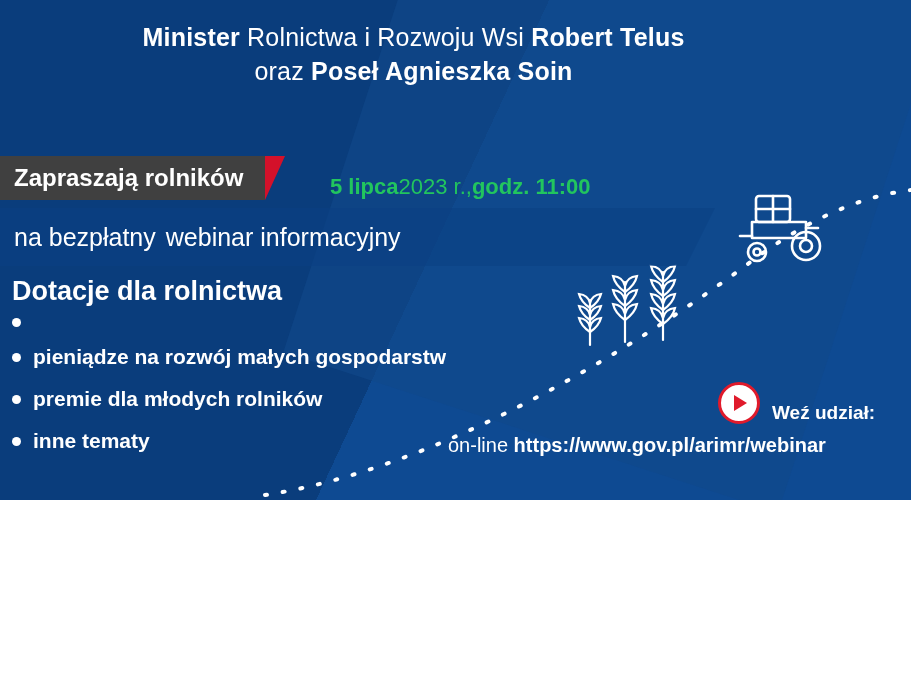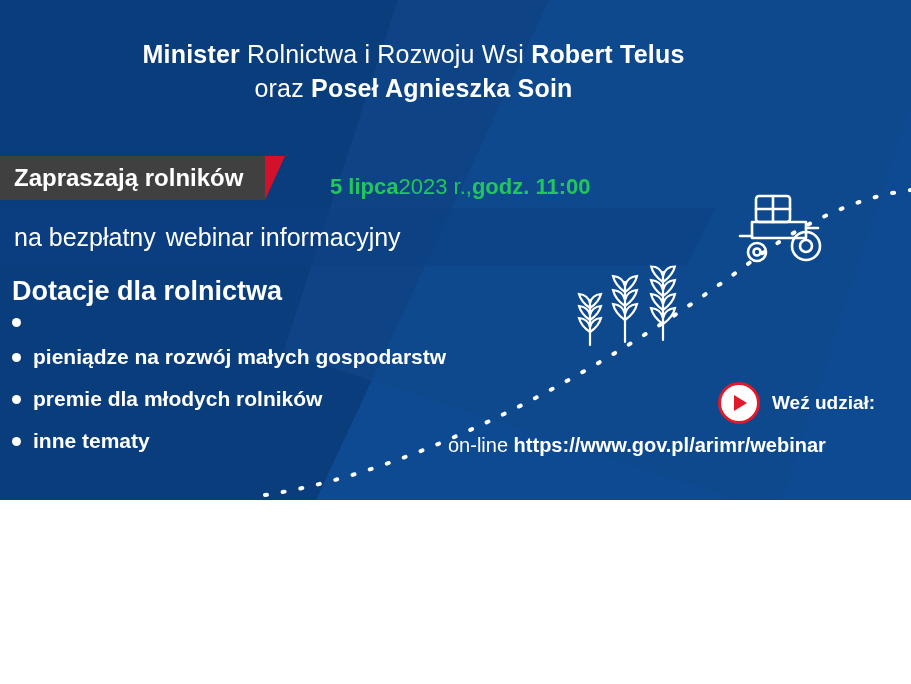"Minister Rolnictwa i Rozwoju Wsi" .headline { top: 37px -> 20px }
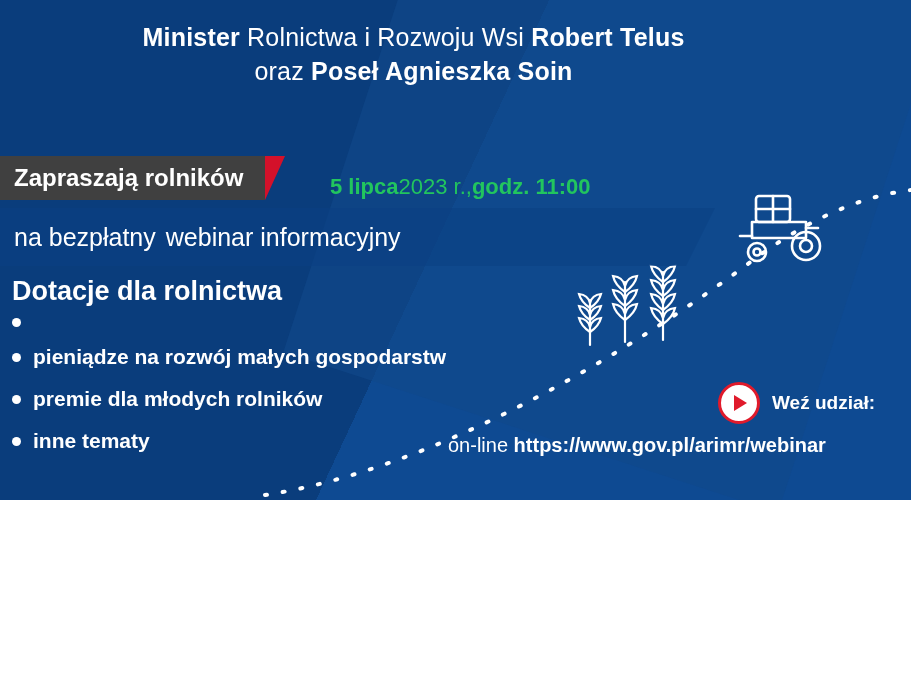"Weź udział:" .joinrow { align-items: center -> flex-end }
